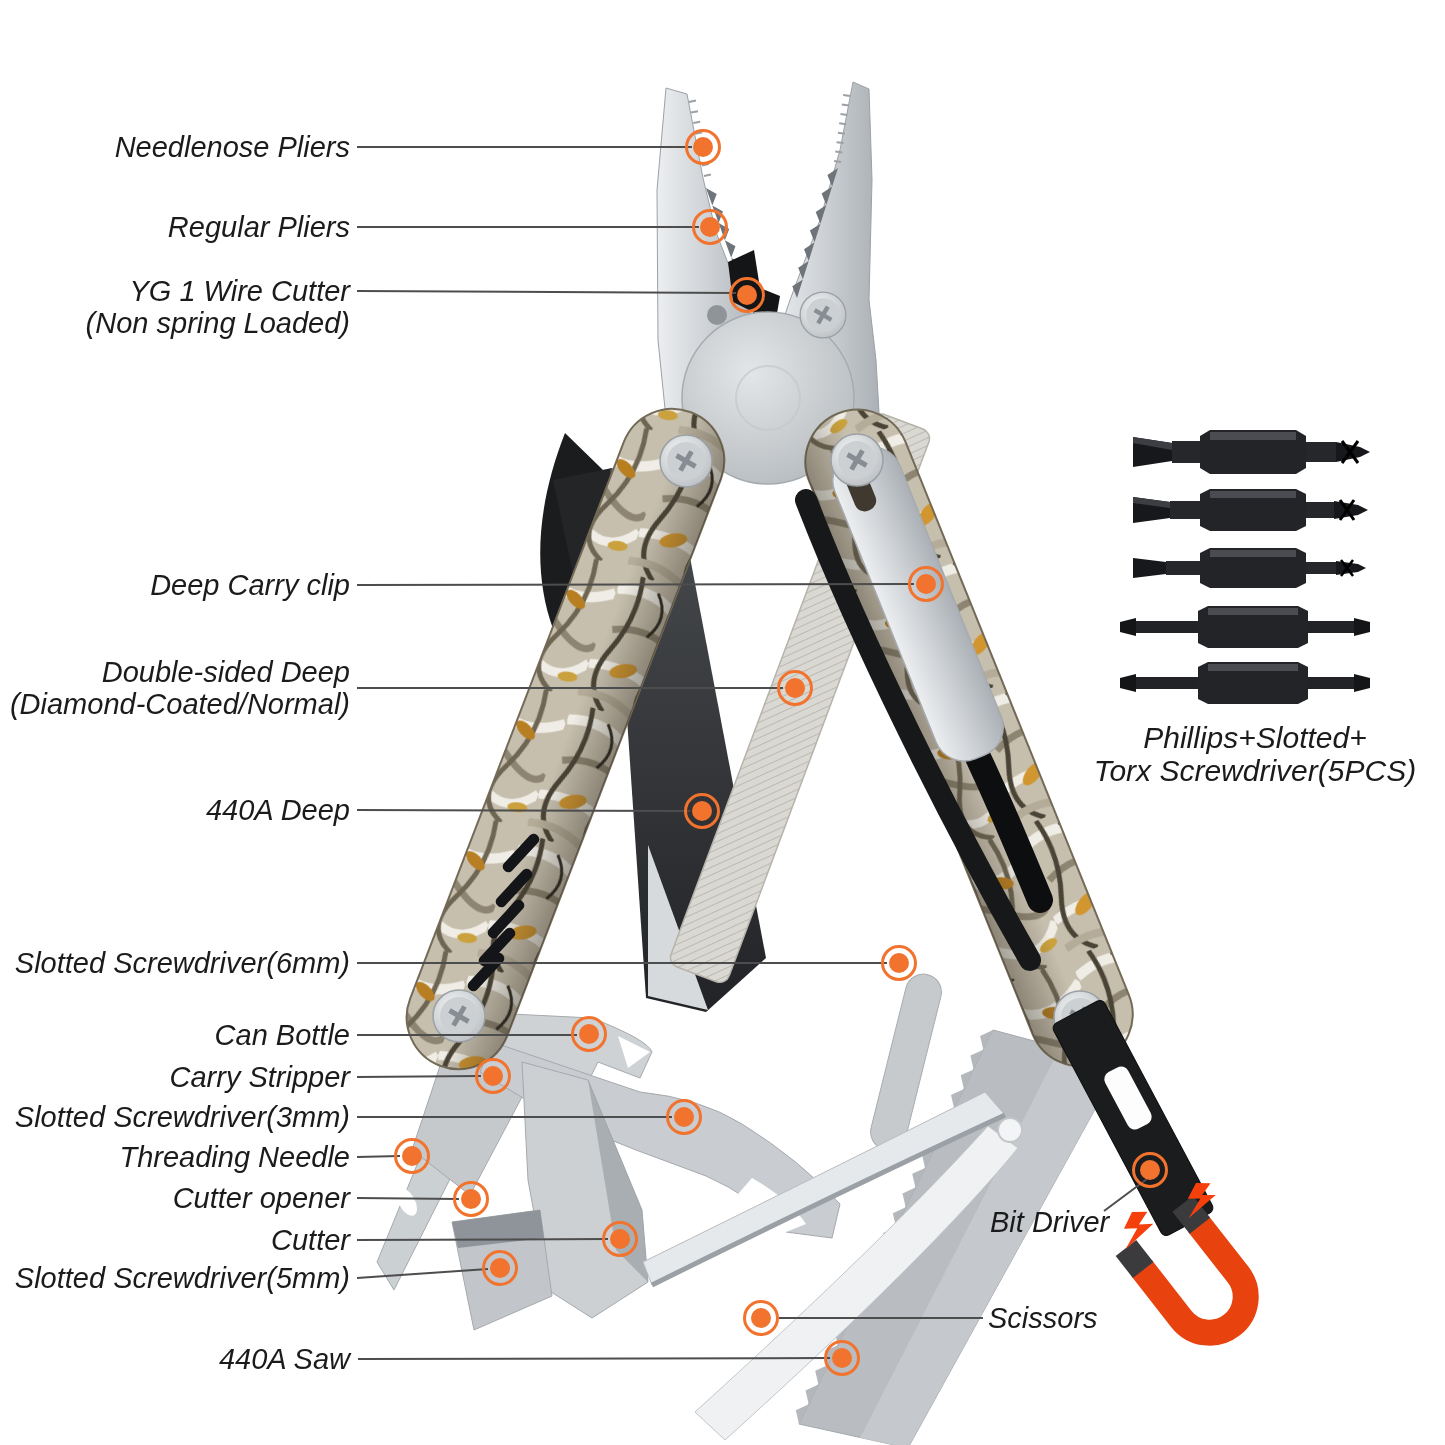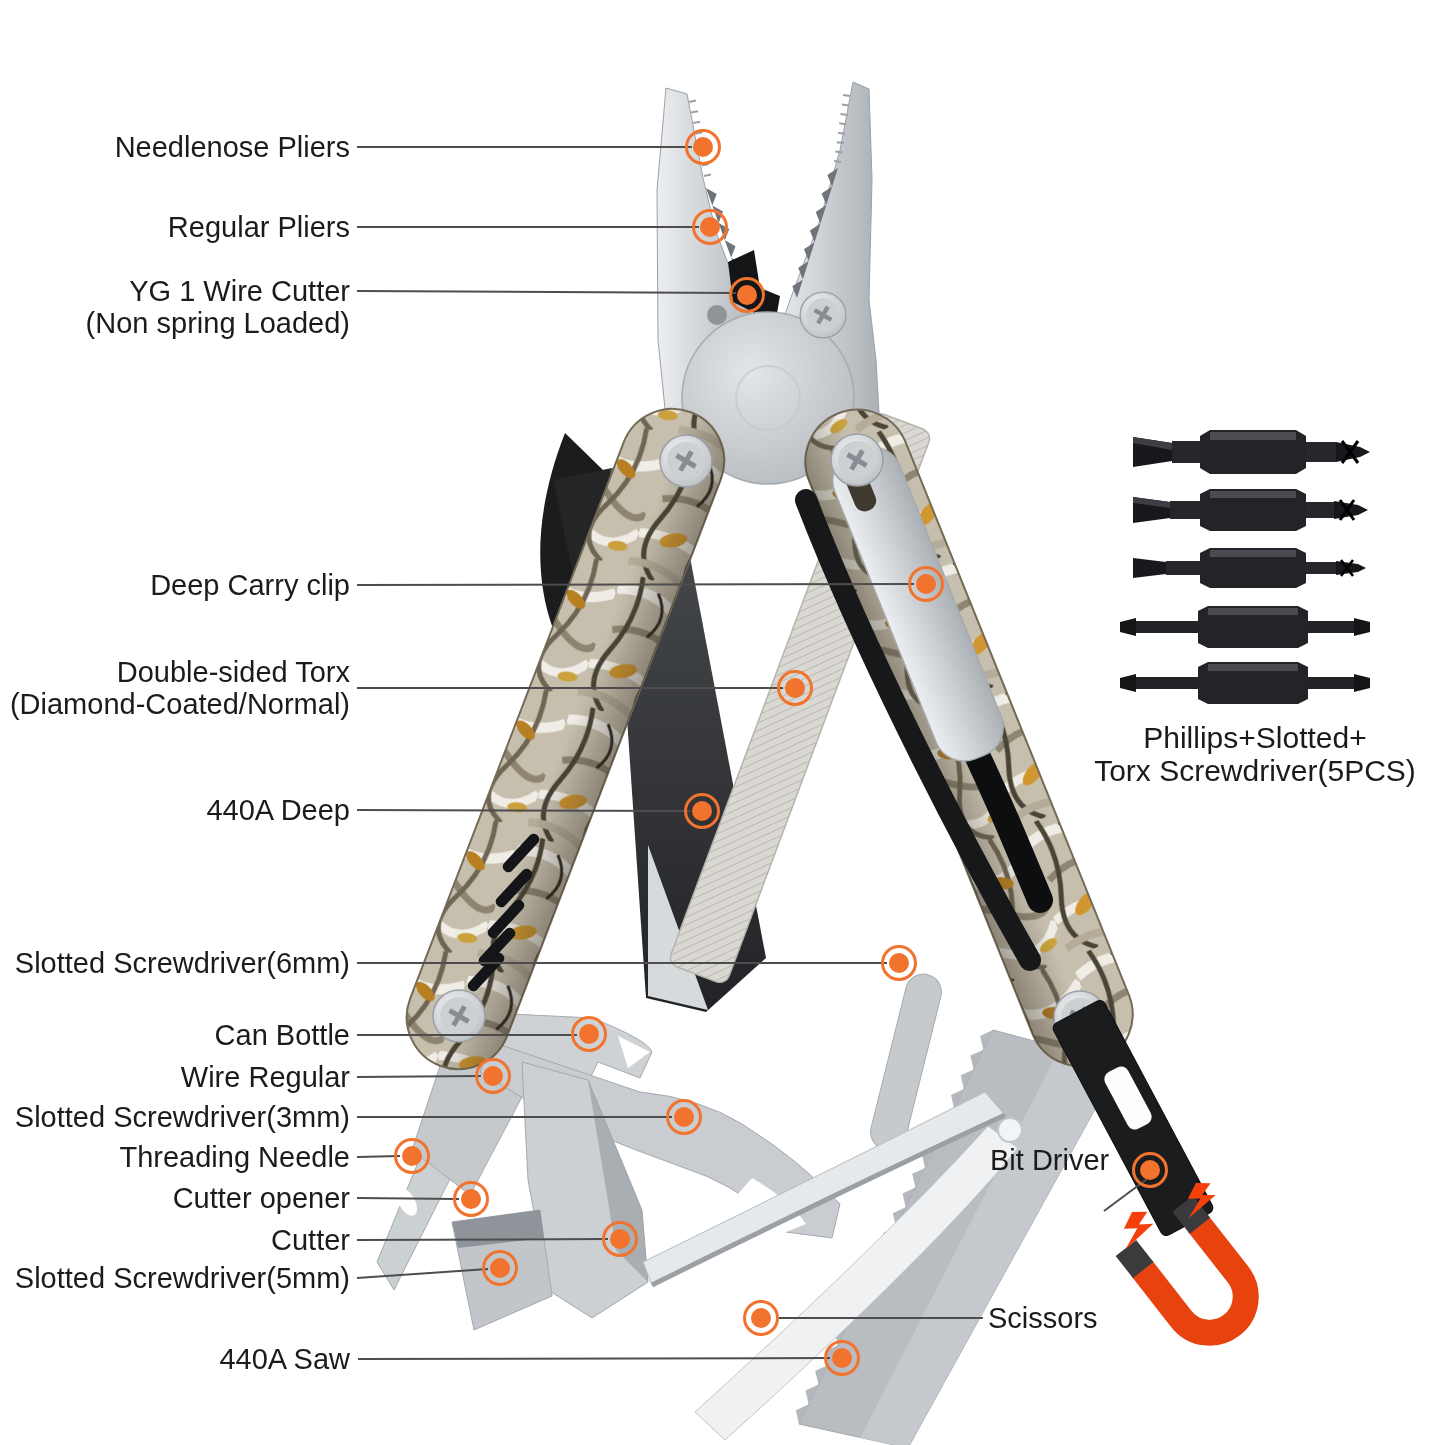"Needlenose Pliers" .labels { font-style: none -> italic }
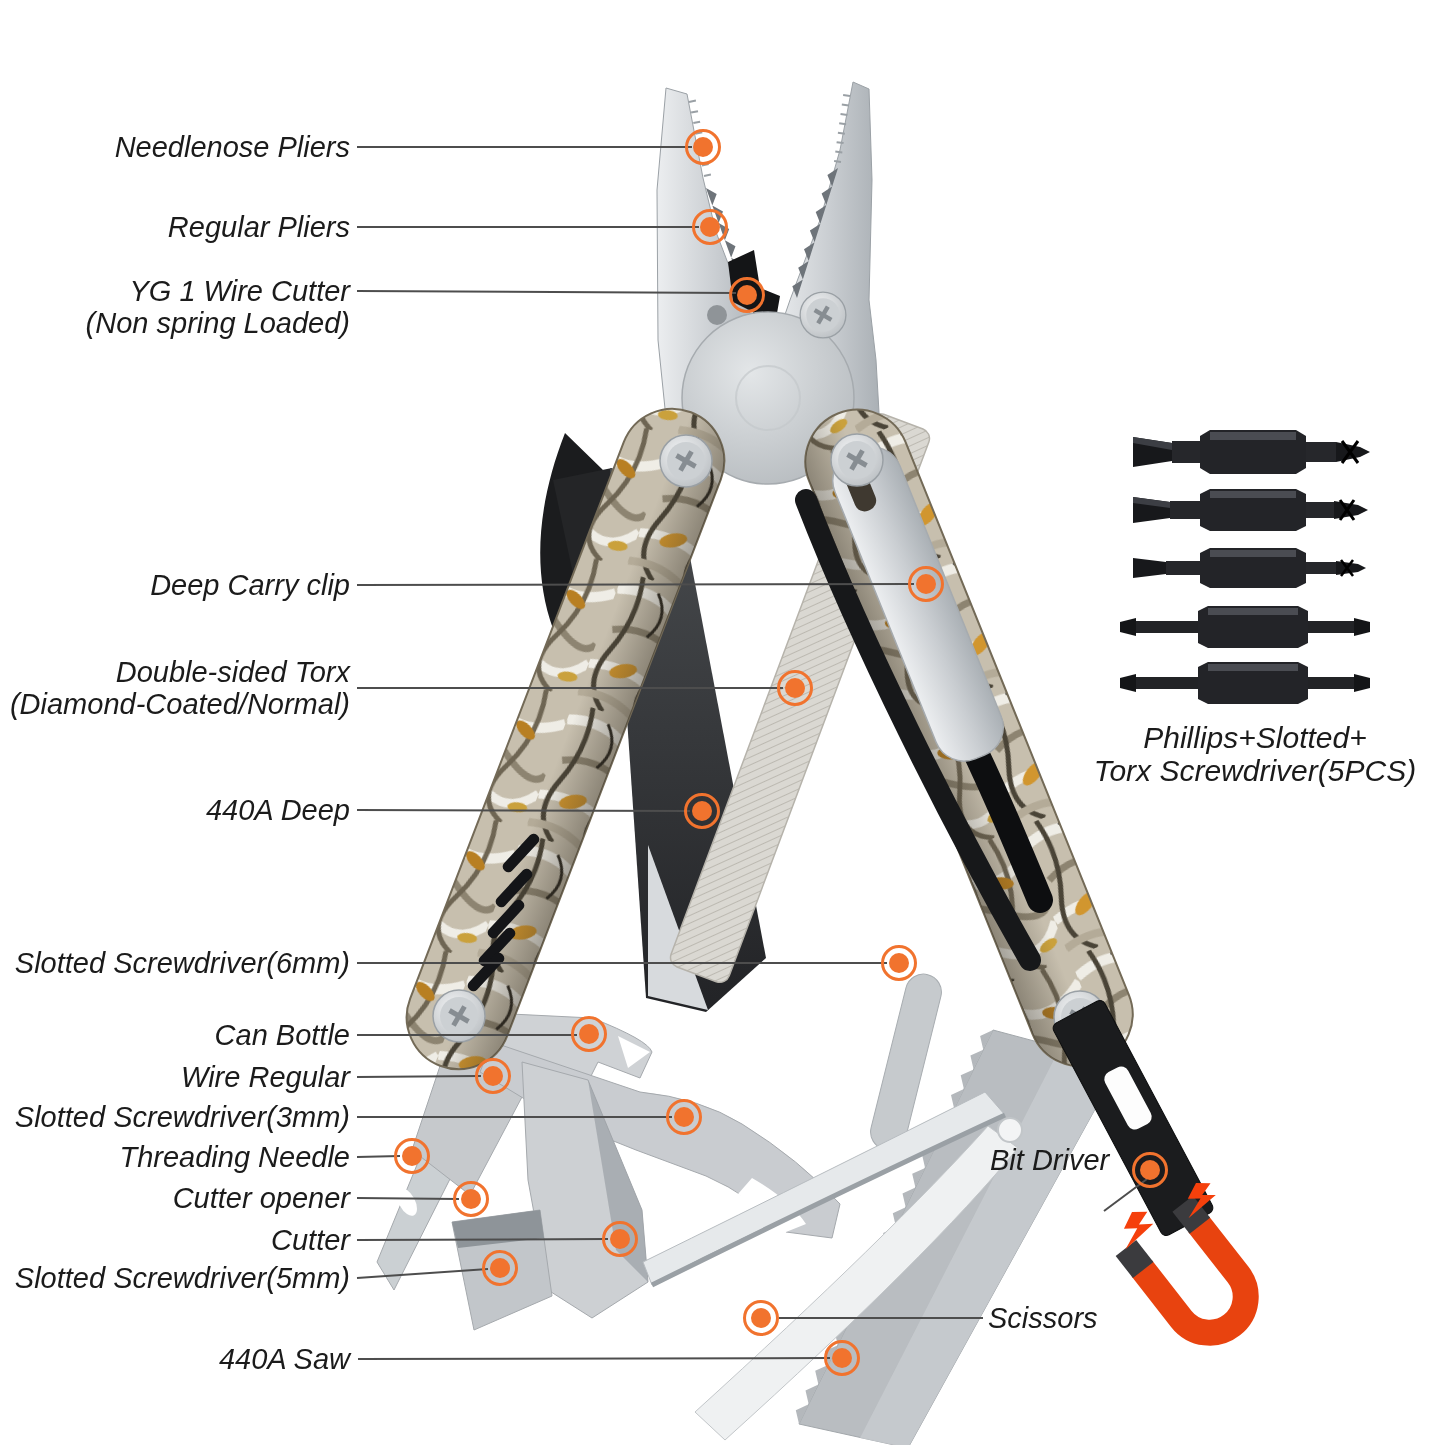"Double-sided Torx" span { text: Torx -> Deep }
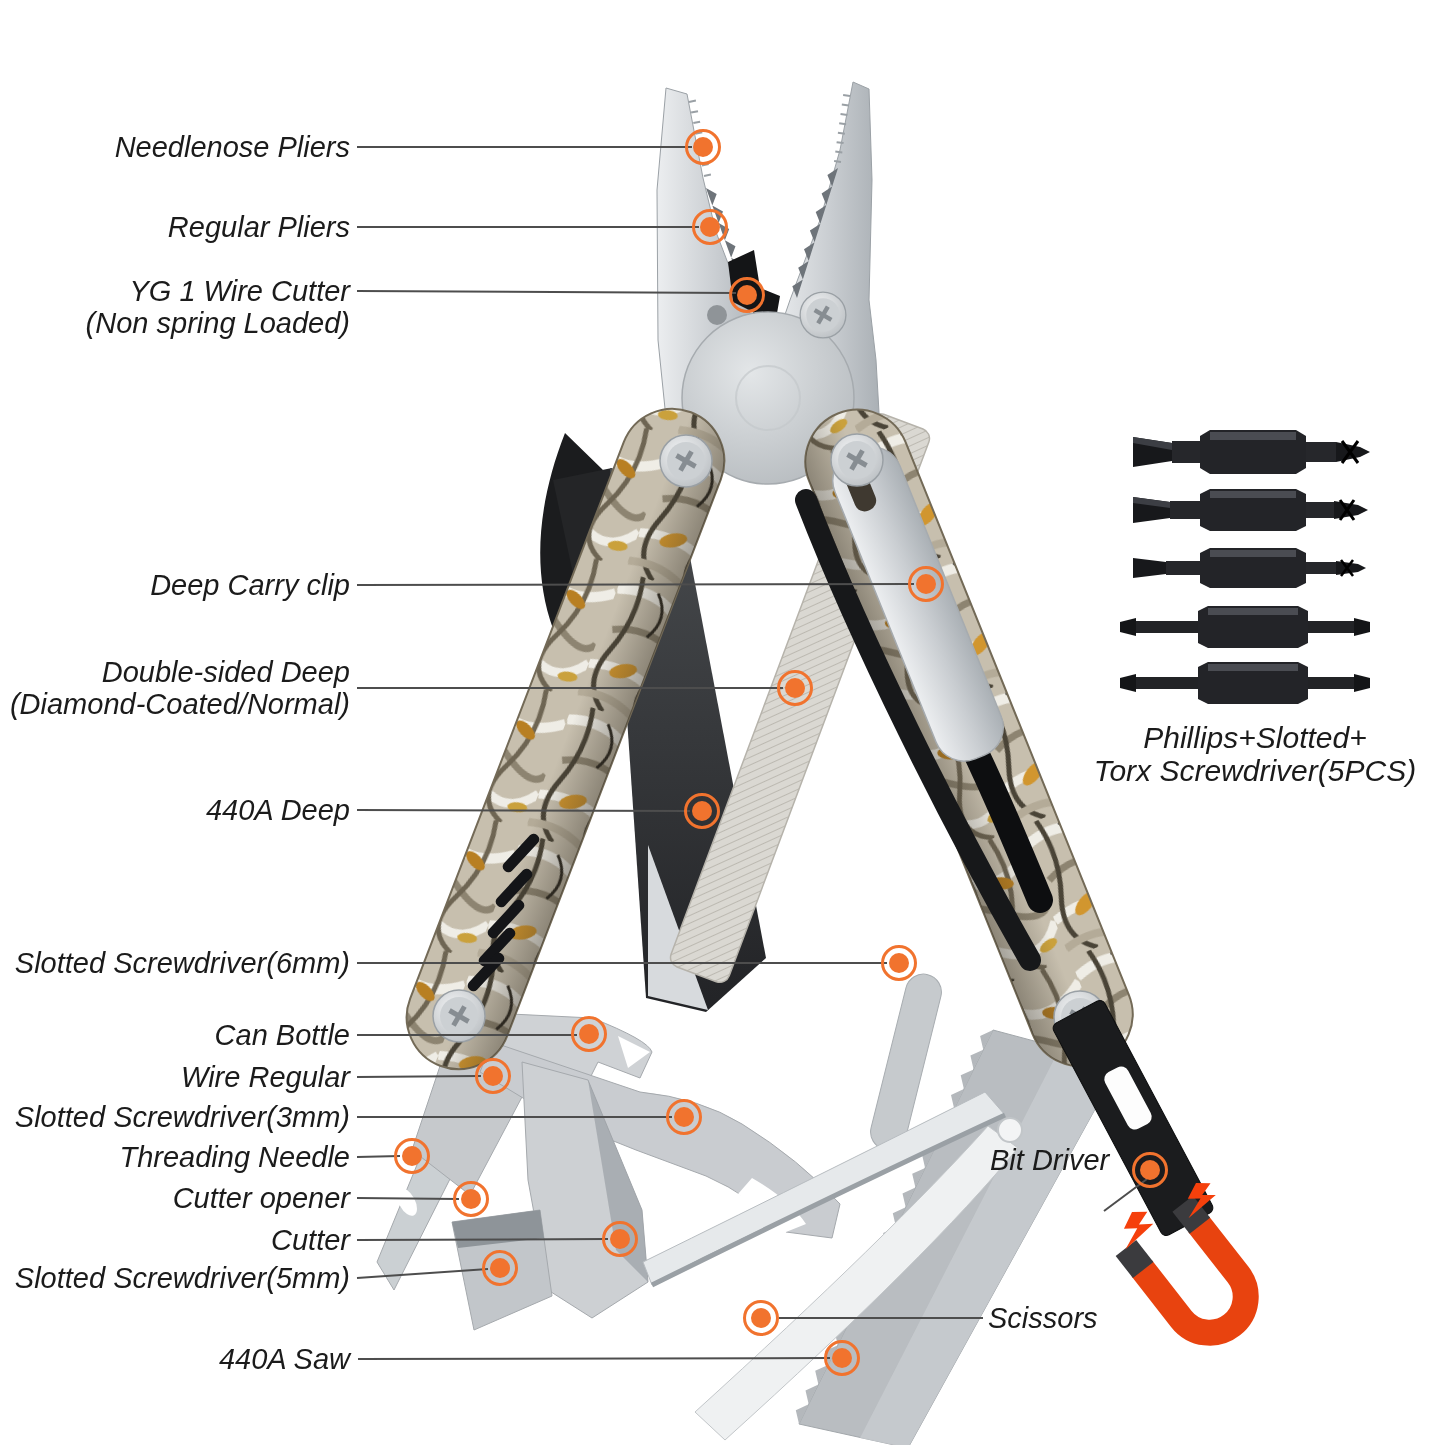"Wire Regular" div.lbl { text: Wire Regular -> Carry Stripper }
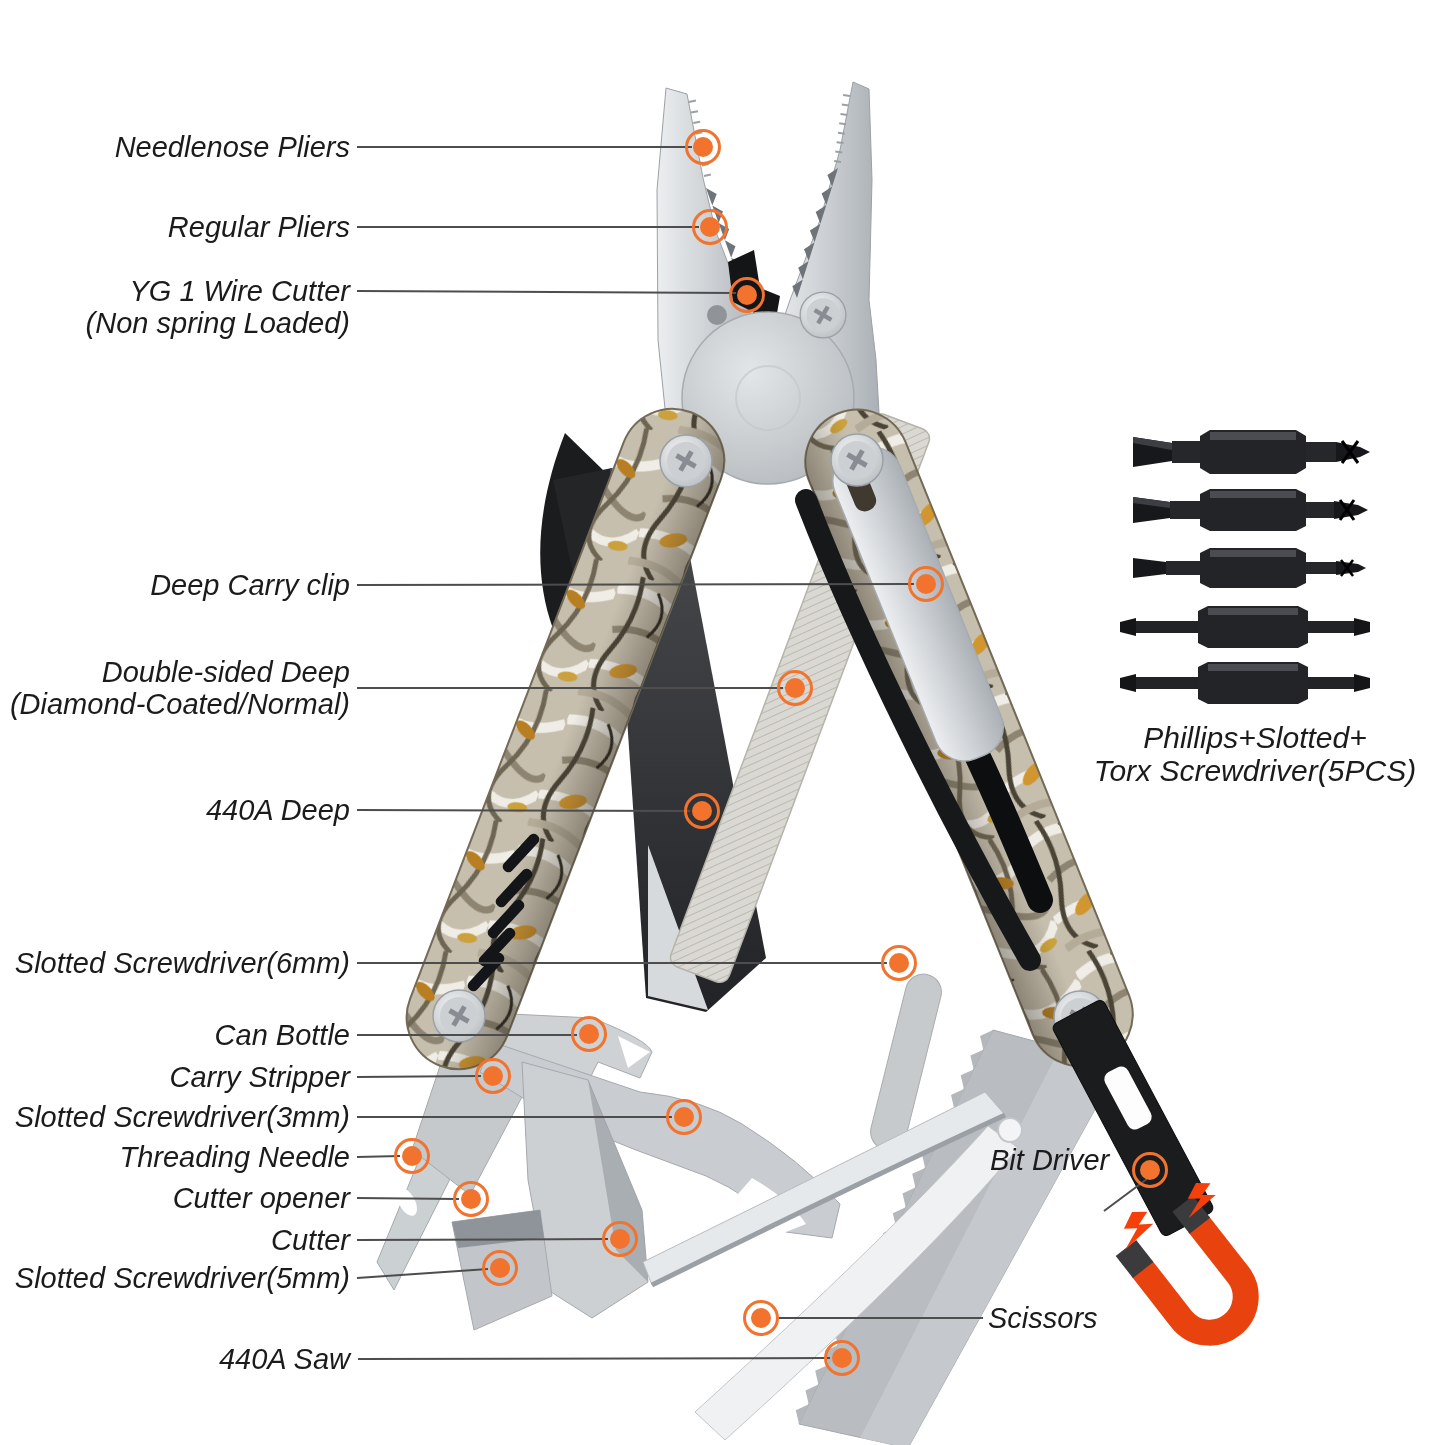"Bit Driver" div.lbl { top: 1160px -> 1222px }
